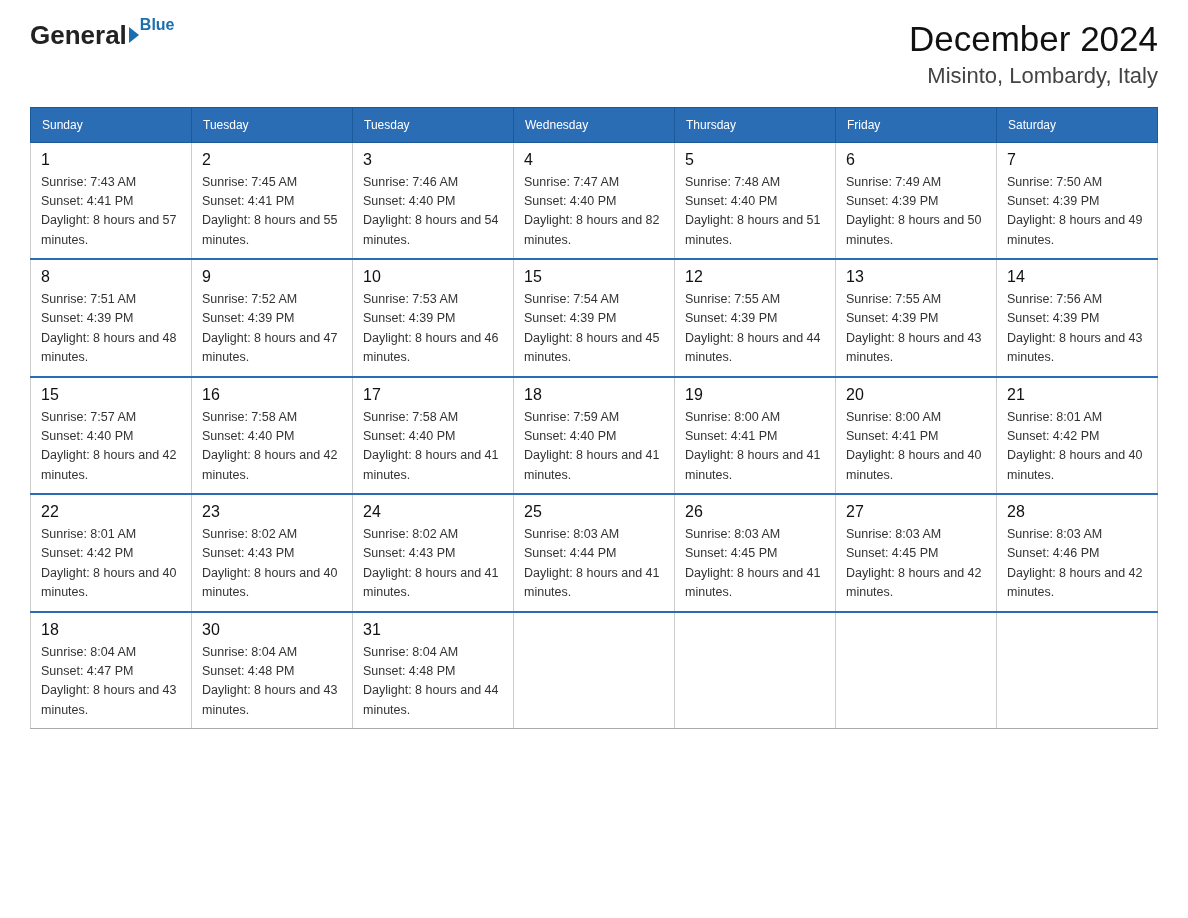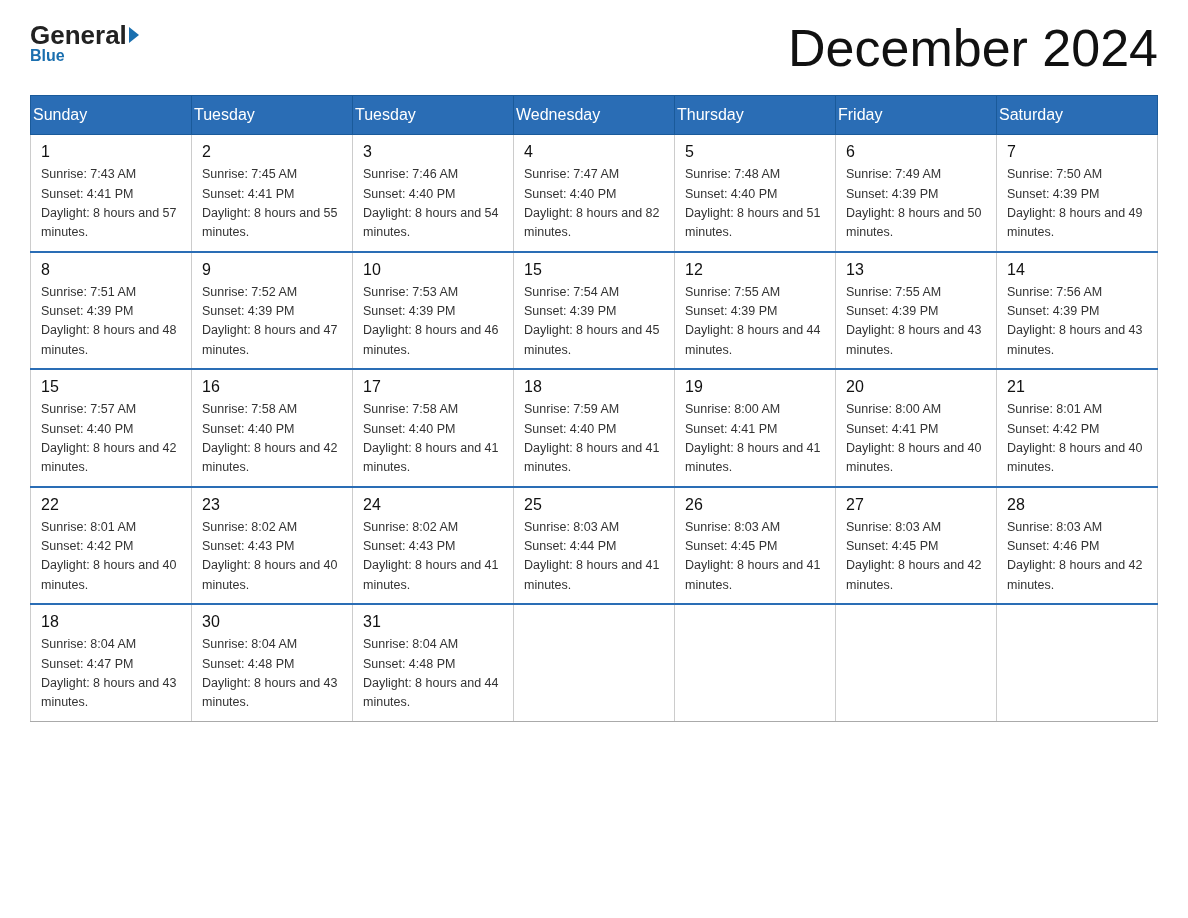"General" .logo-wrapper { flex-direction: column -> row }
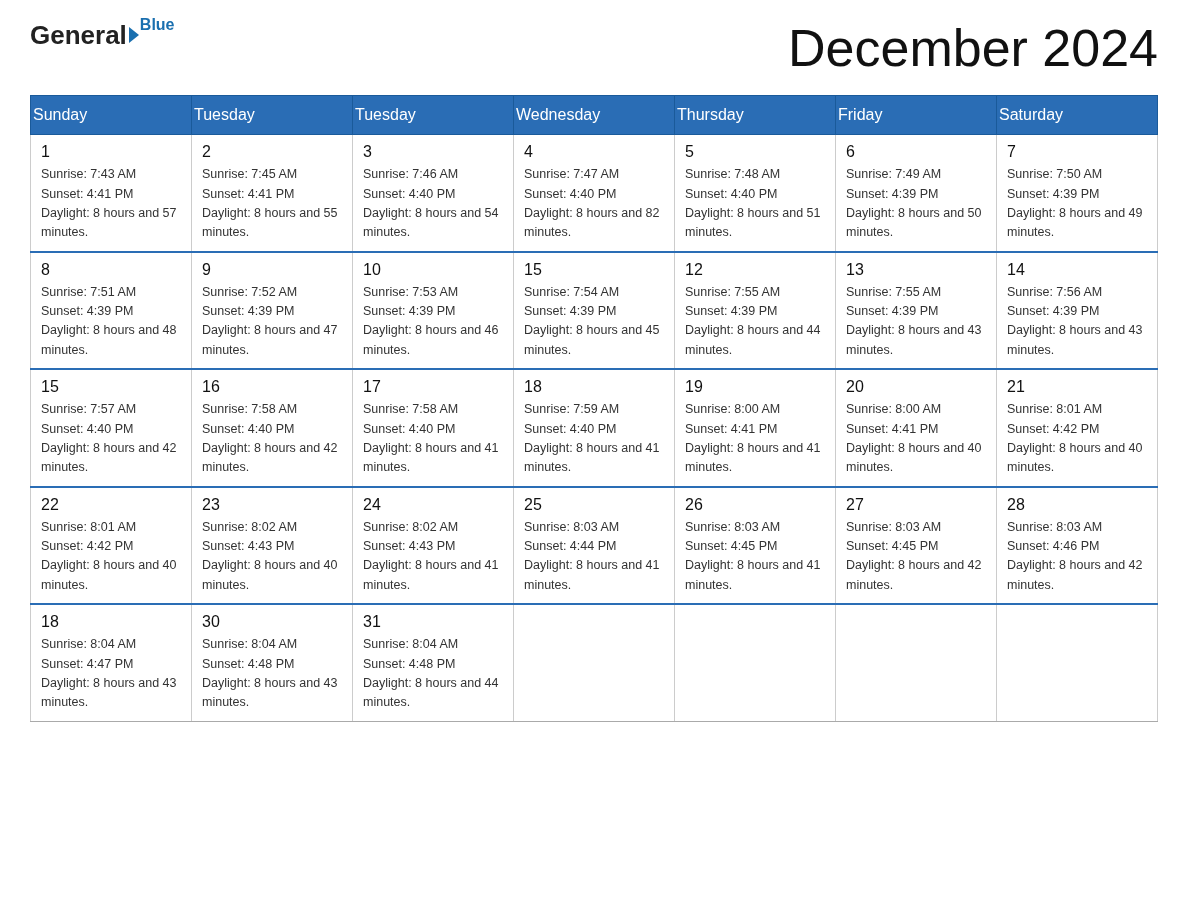"December 2024" .title-area h1 { font-size: 52px -> 35px }
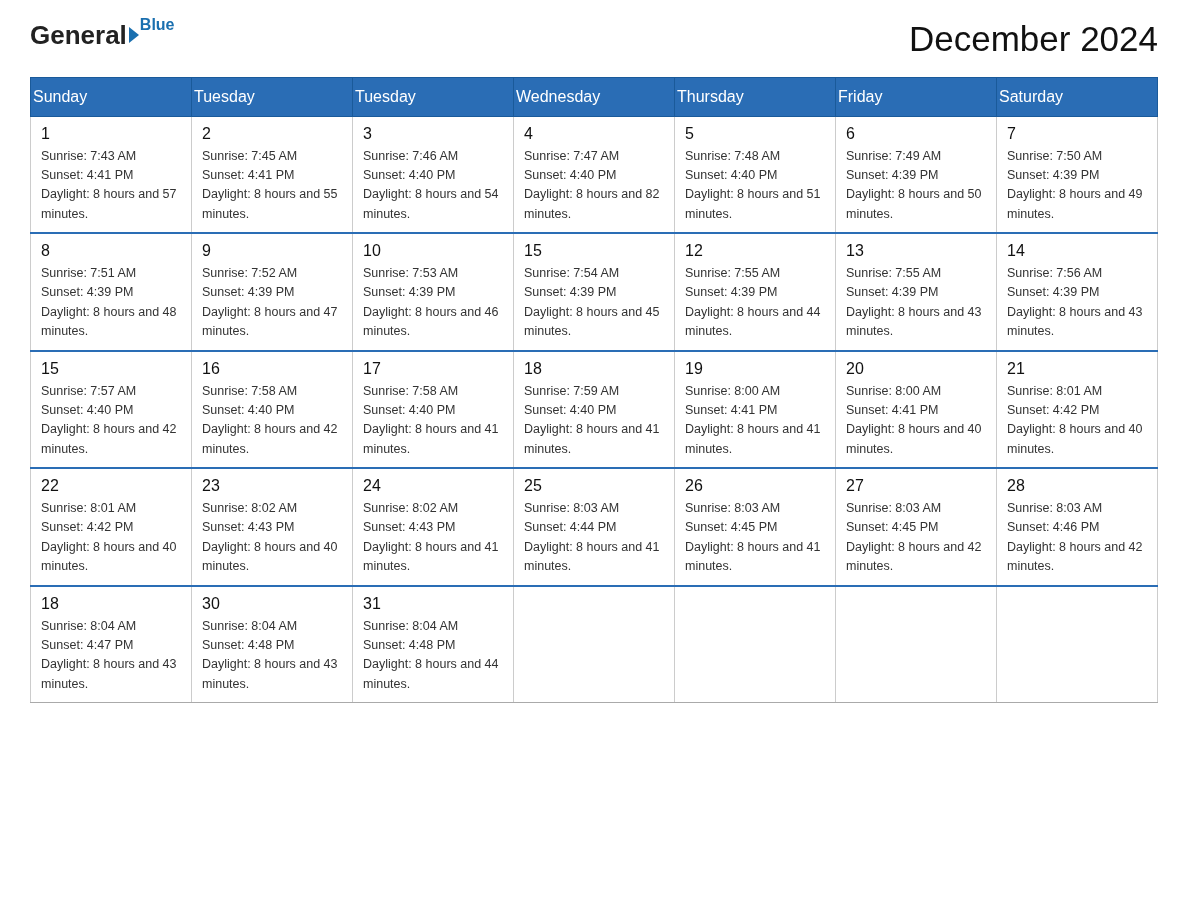"Misinto, Lombardy, Italy" h2 { html: none -> <h2>Misinto, Lombardy, Italy</h2> }
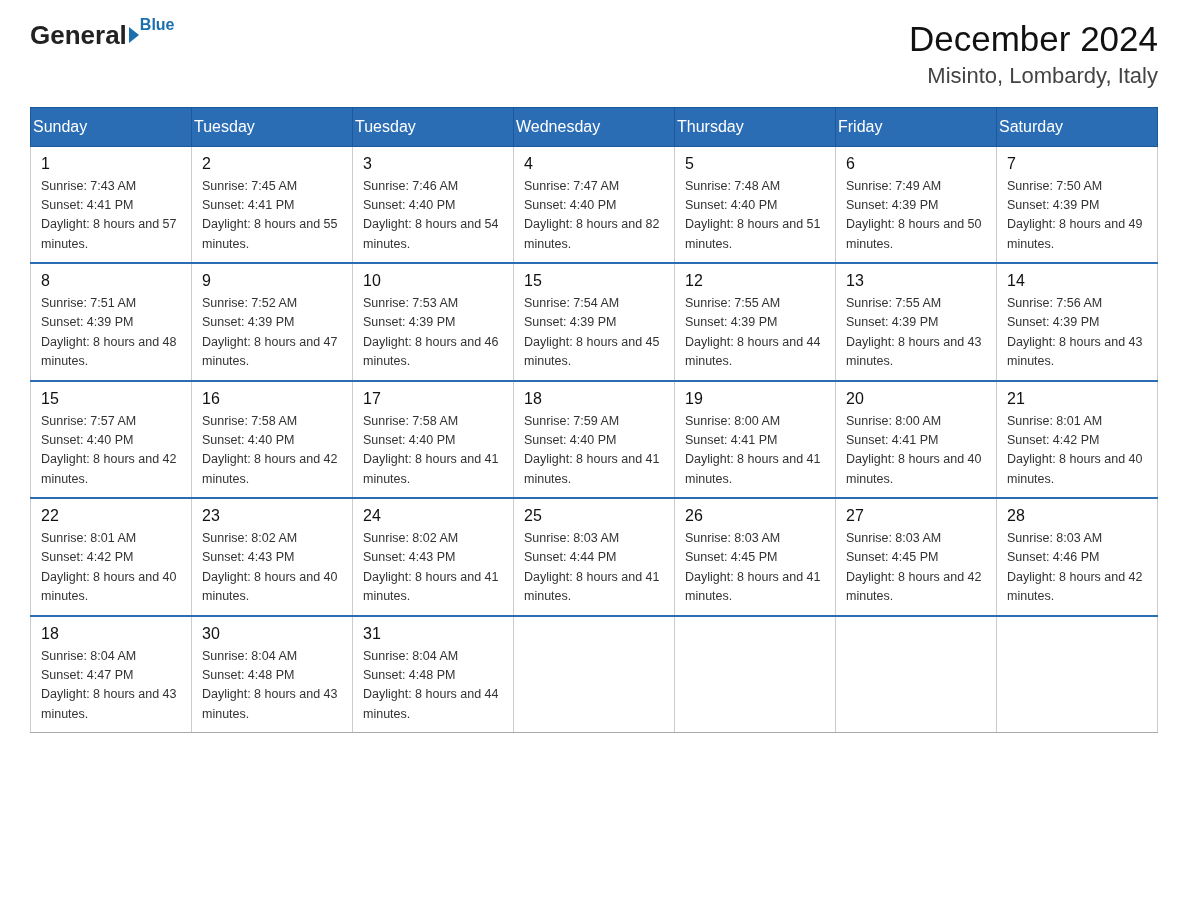"Sunday" .calendar th { font-size: 16px -> 12px; padding: 10px 2px -> 10px 11px }
